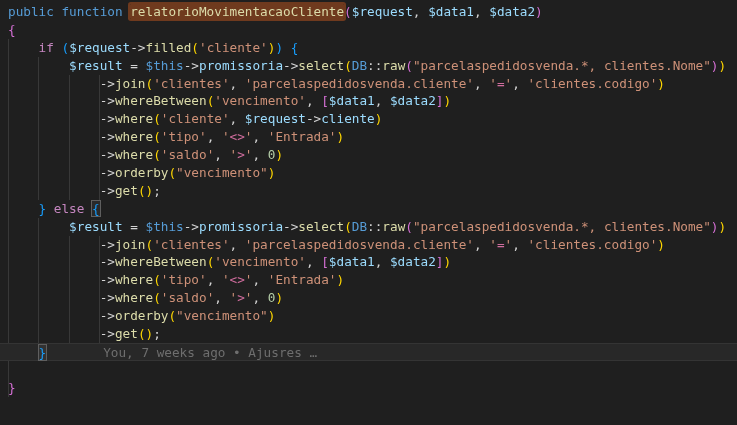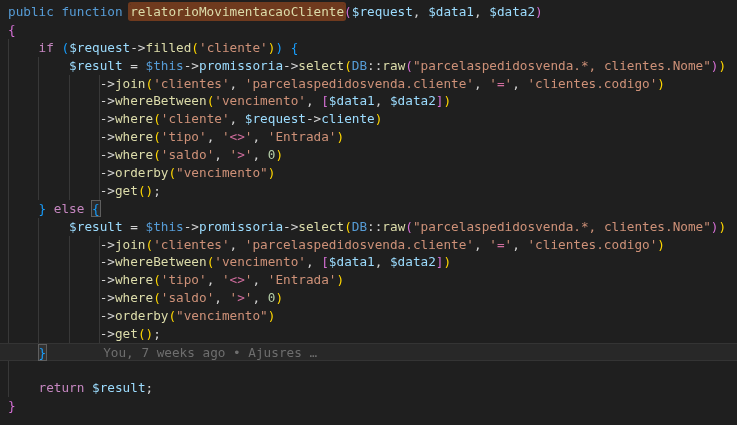"return $result;" div.line { html: <div><span> </span><span>return</span><span> </span><span>$result</span><span>;</span></div> -> none }
